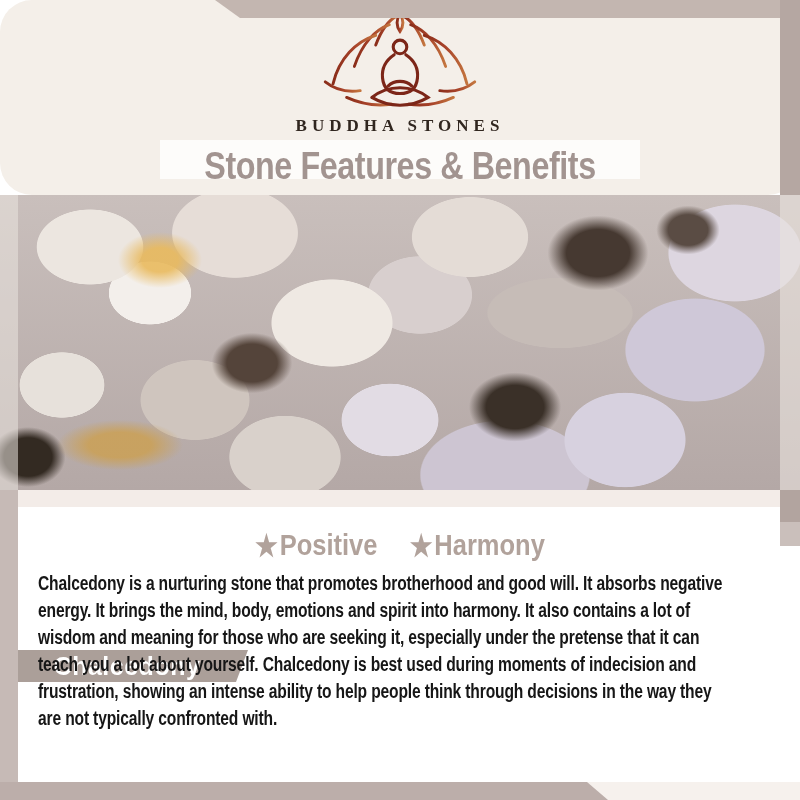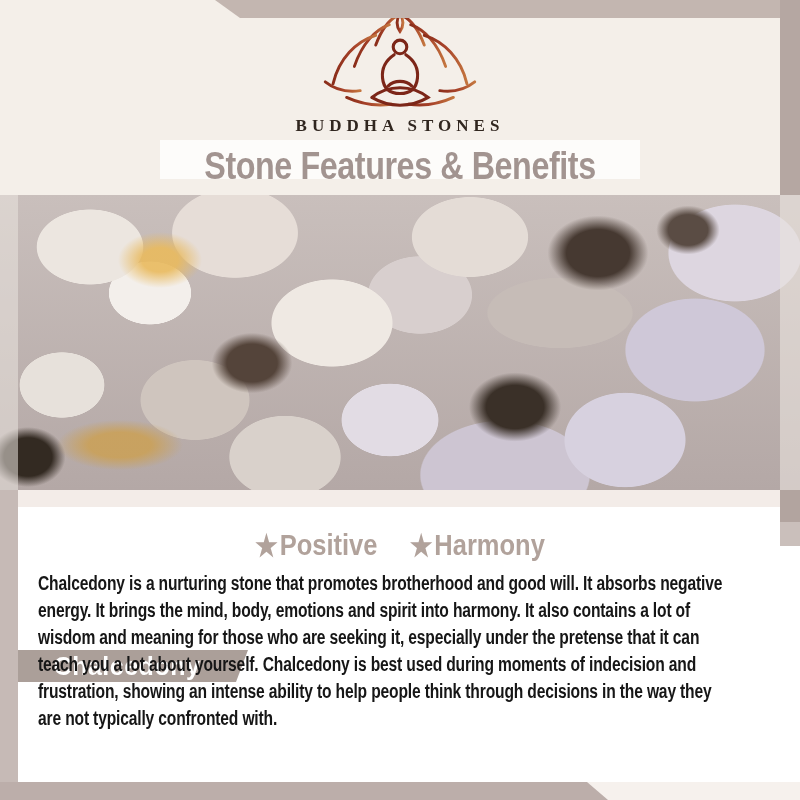"BUDDHA STONES" .top-area { border-radius: none -> 32px }
